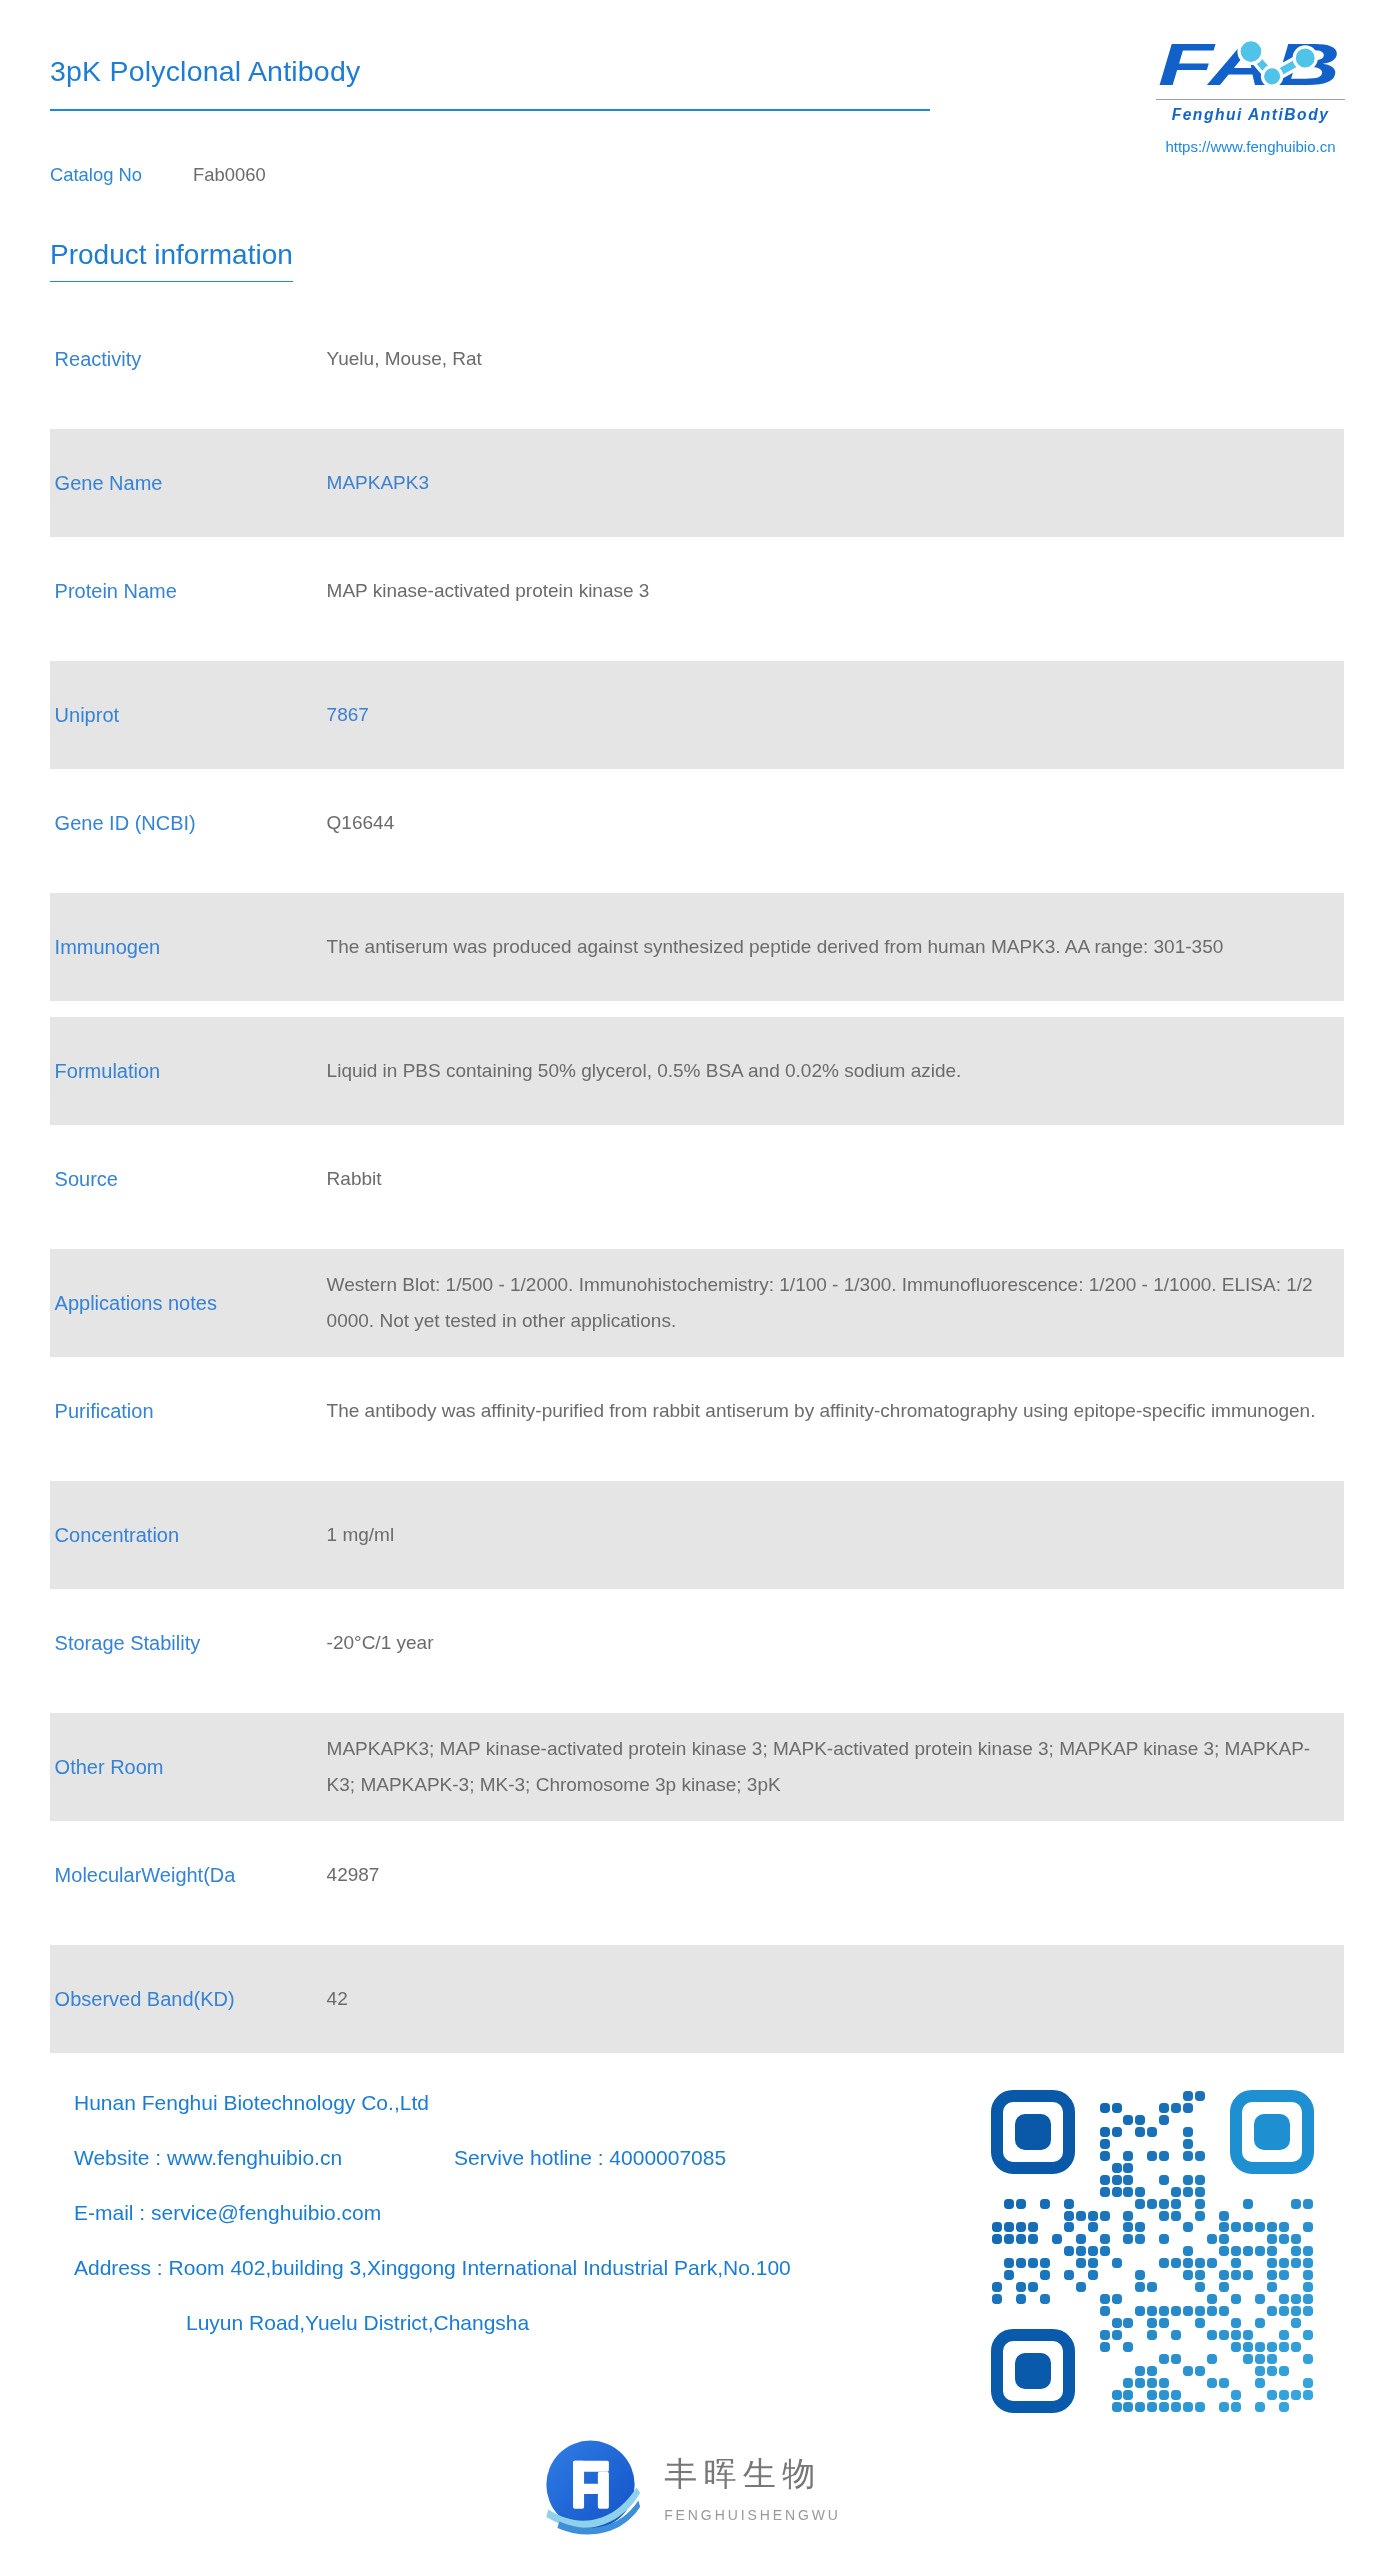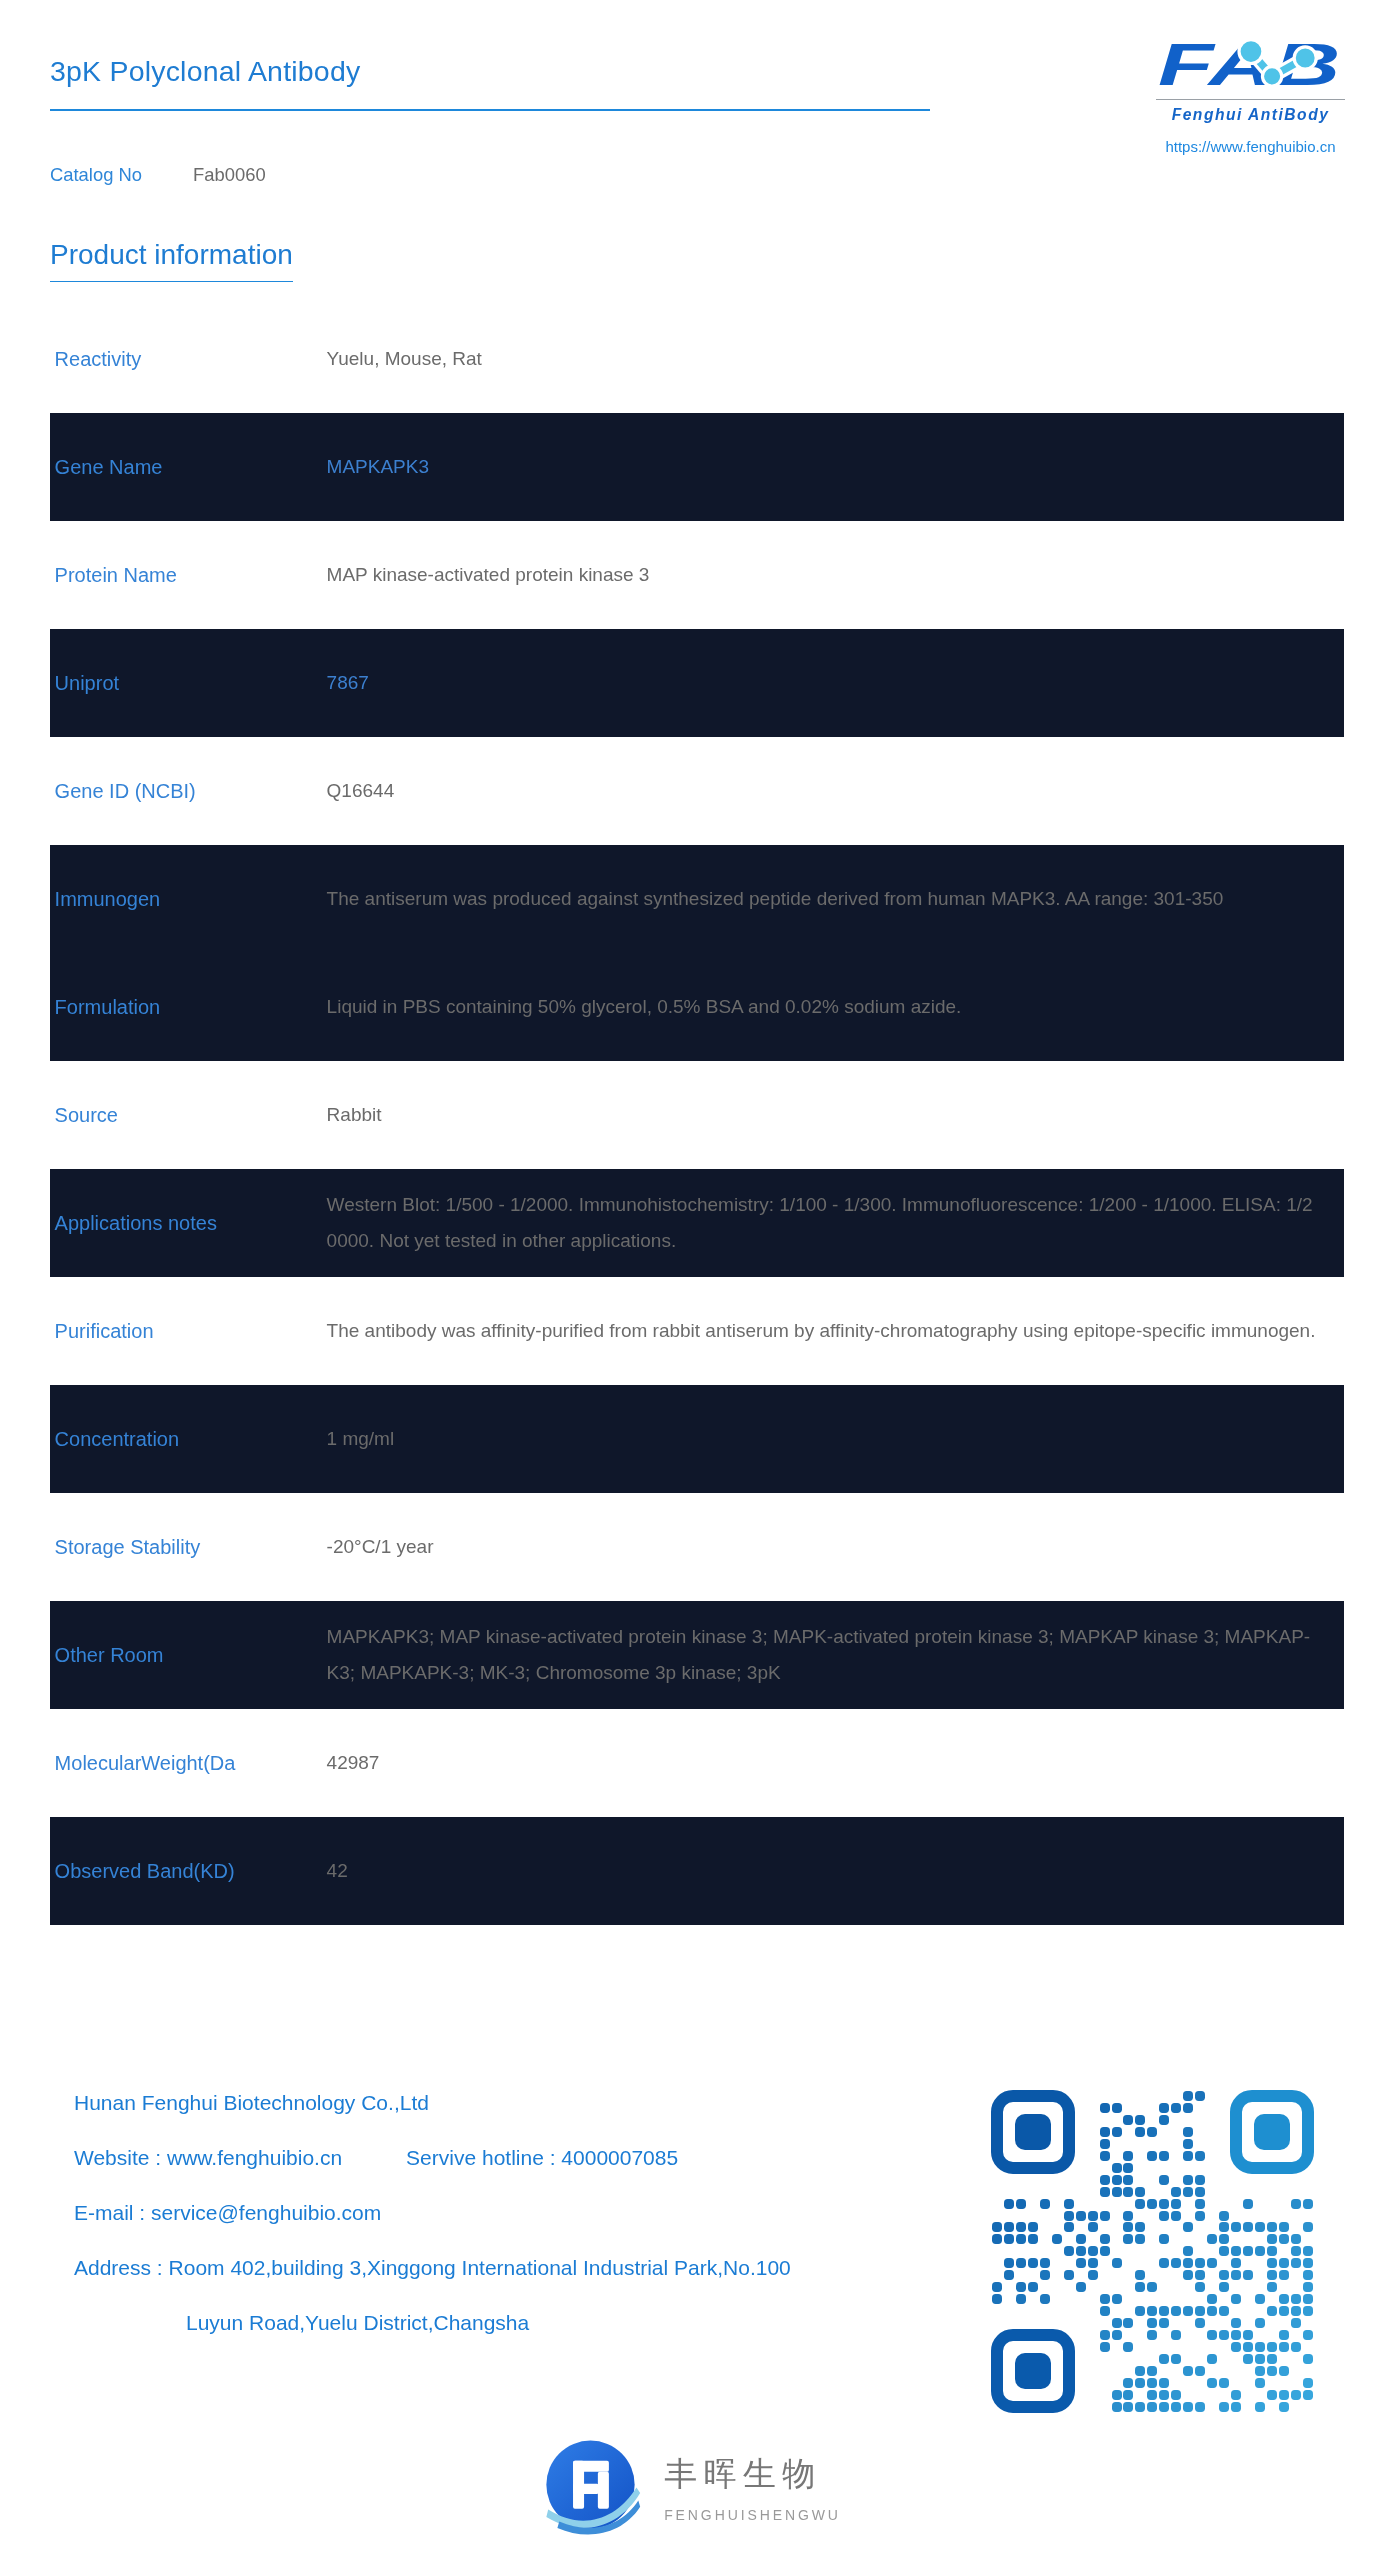"Gene Name" .row.alt { background: #0f172a -> #e5e5e5; margin-top: none -> 16px }
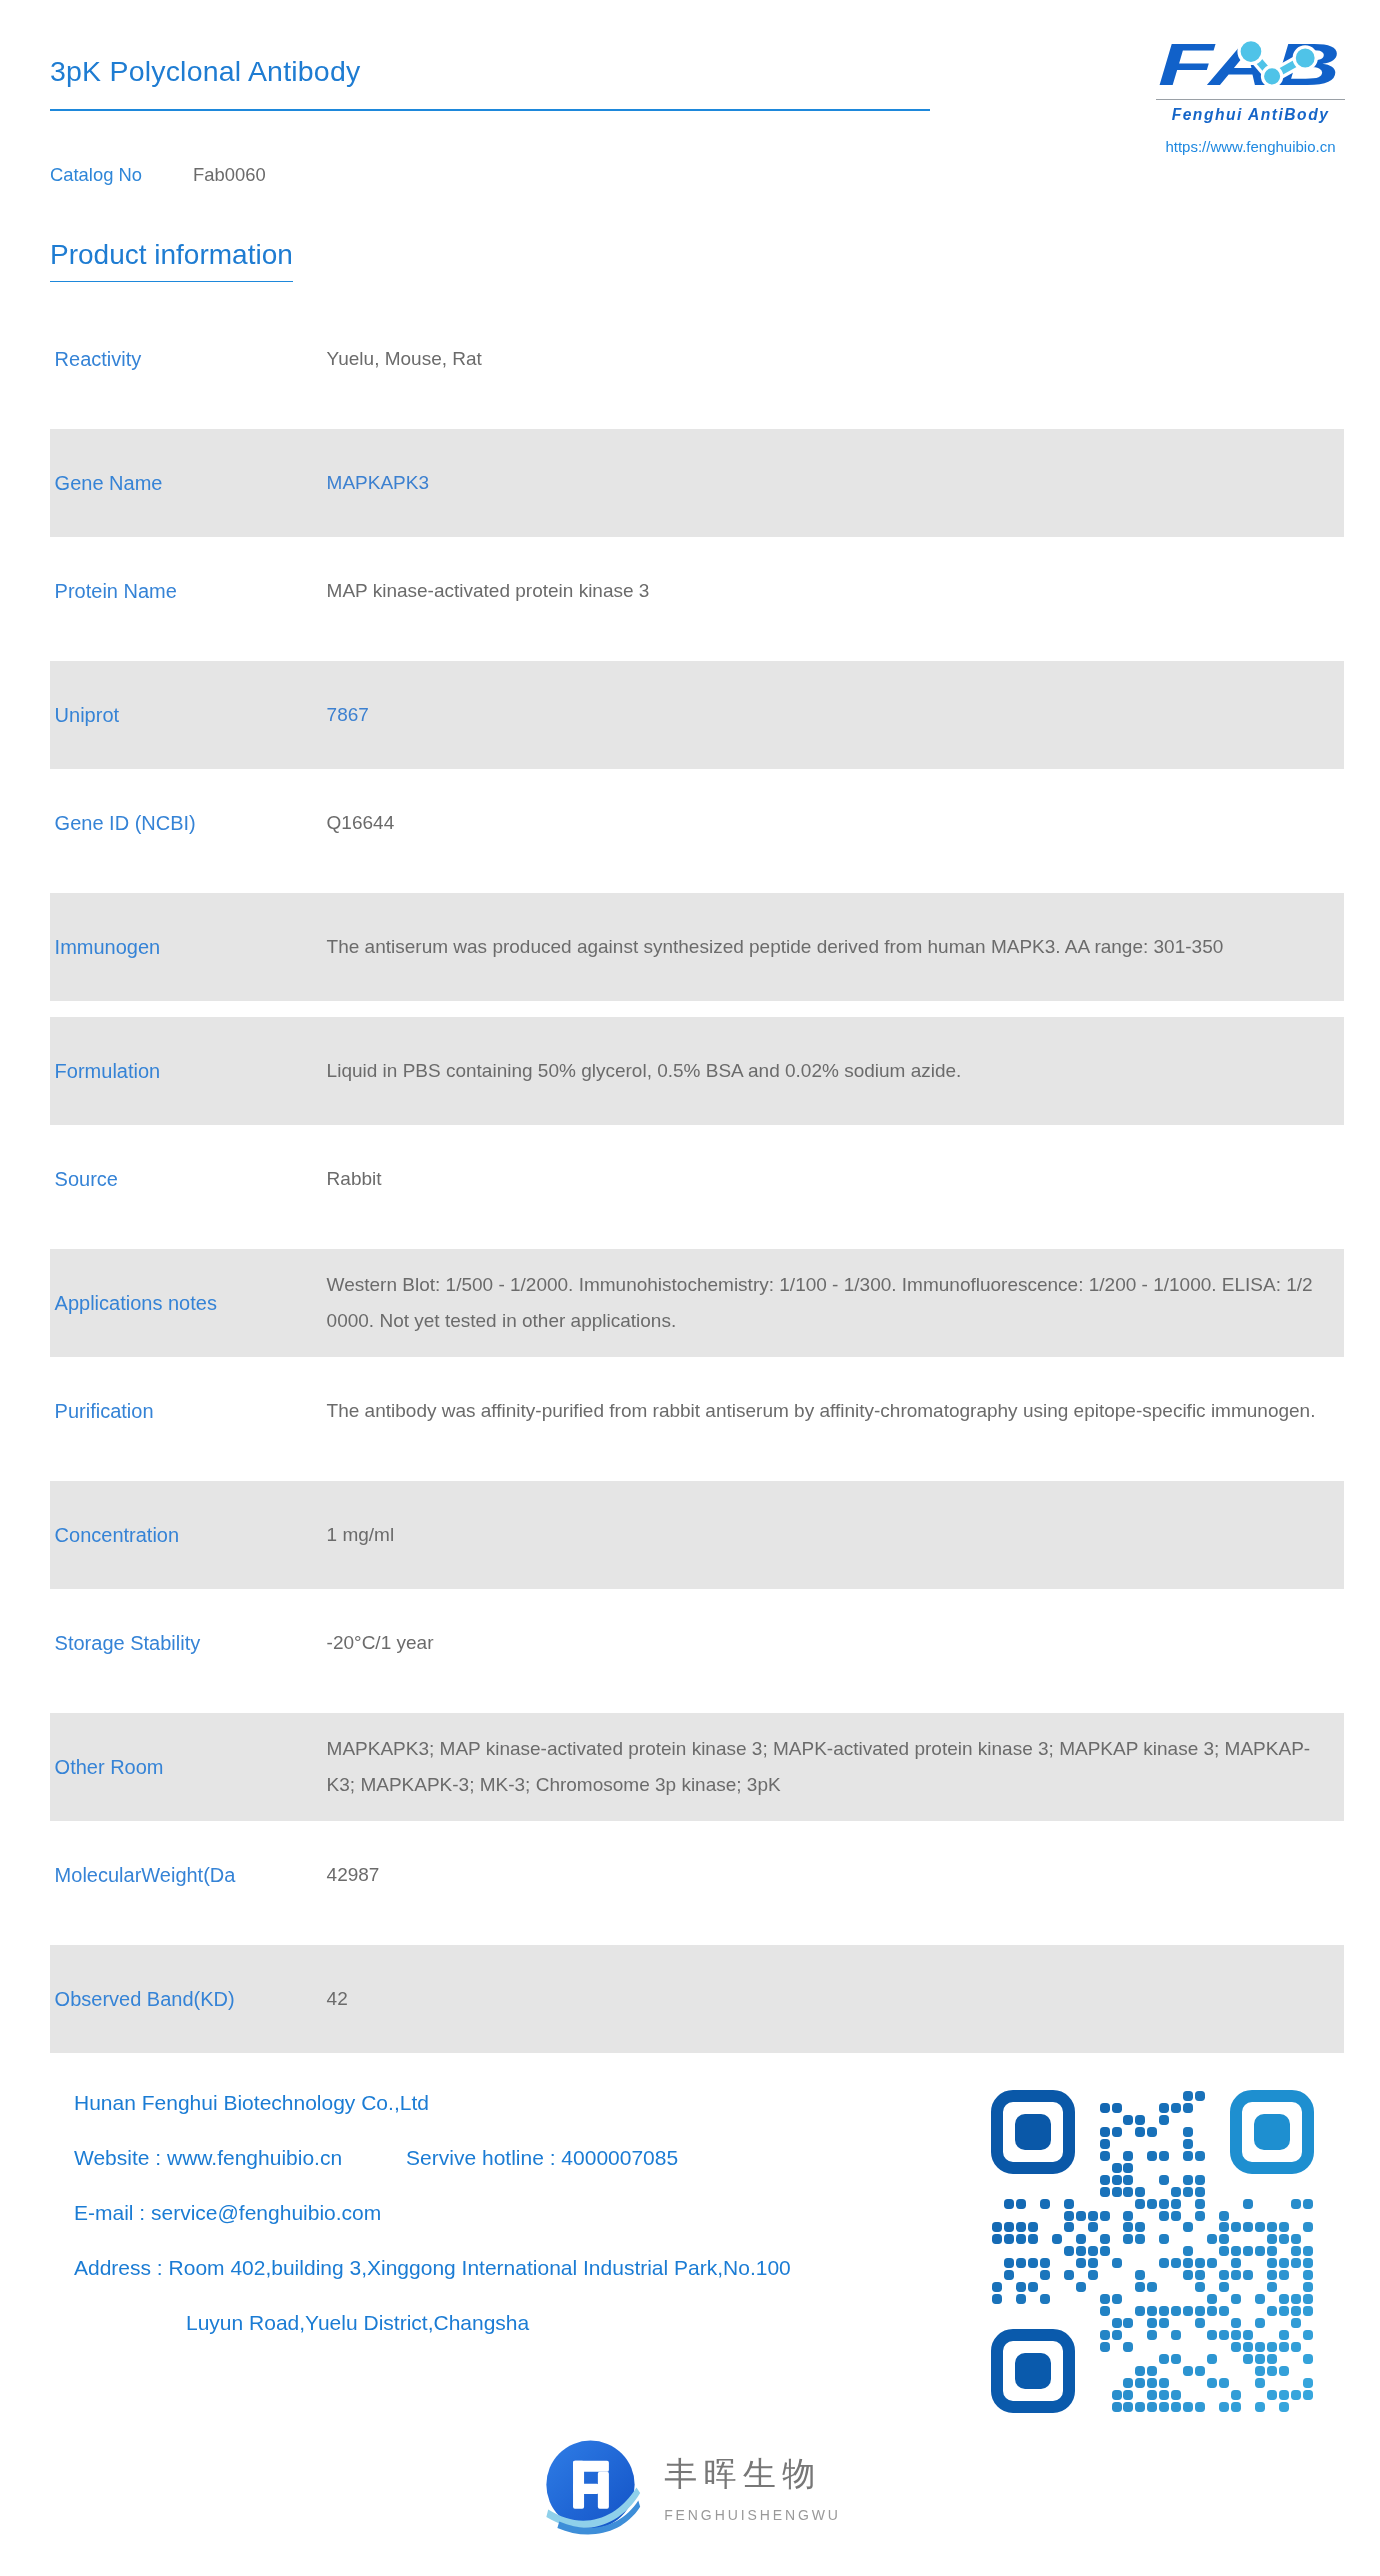"Servive hotline : 4000007085" .hotline { margin-left: 64px -> 112px }
